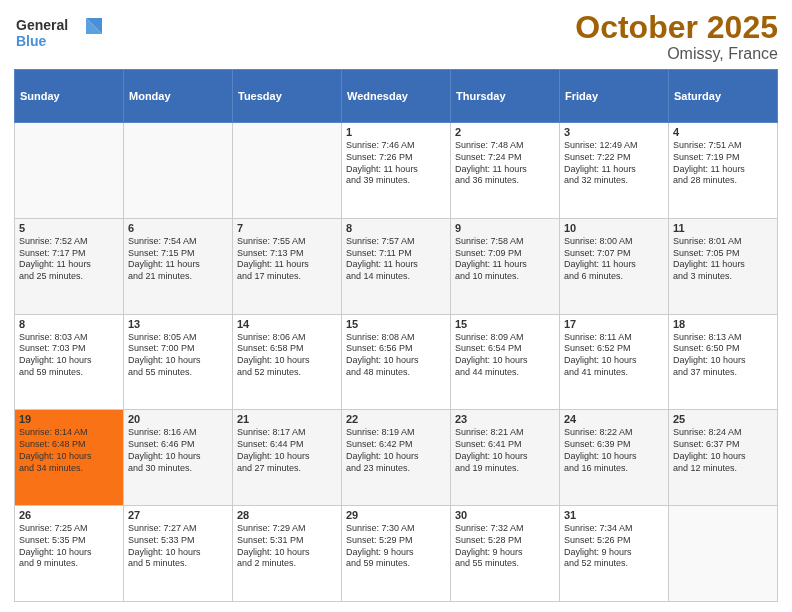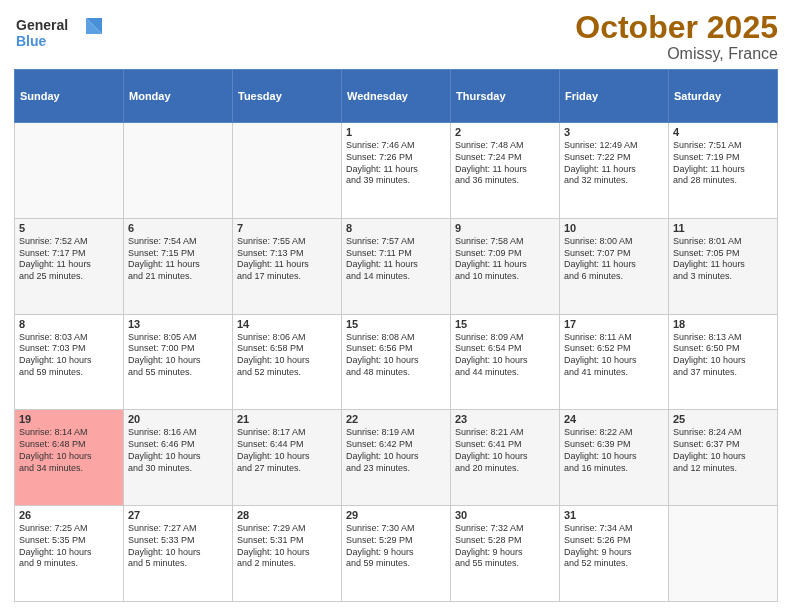"19" td { background: #fca5a5 -> #f97316 }
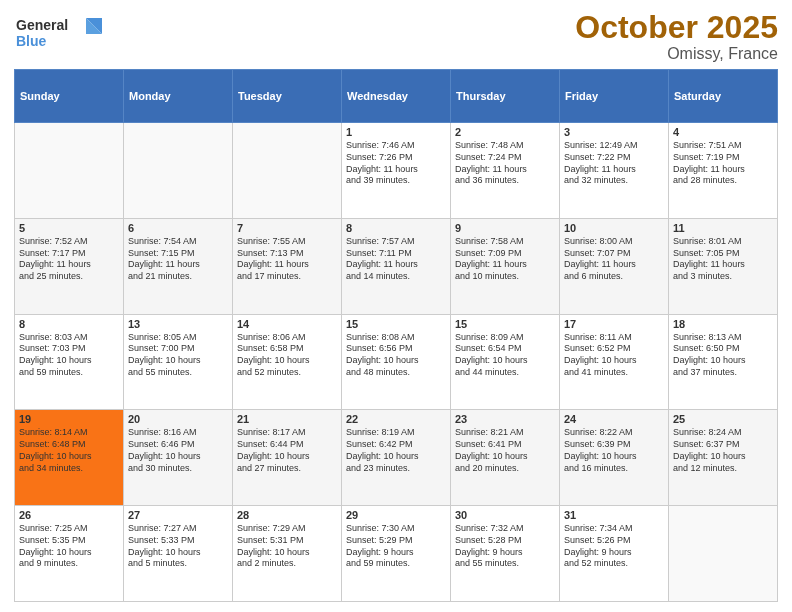"and 20 minutes." div { text: 20 -> 19 }
